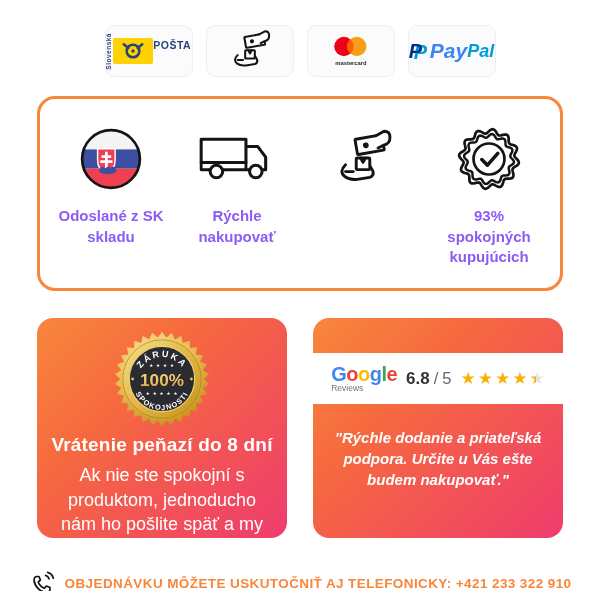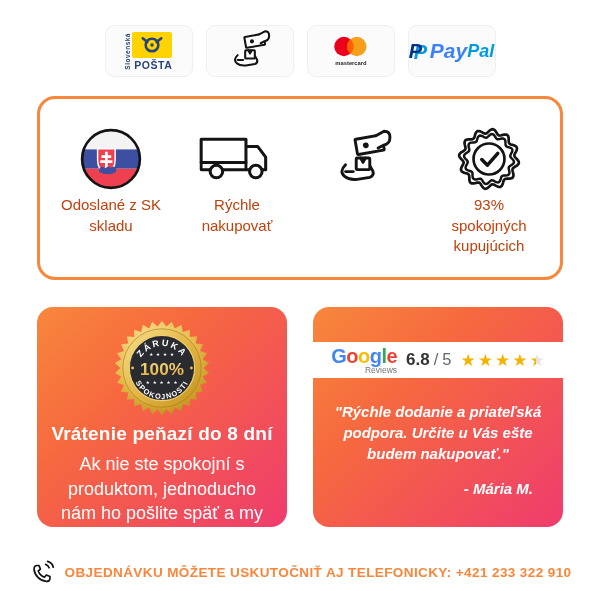"POŠTA" .posta-col { align-items: flex-end -> flex-start; flex-direction: column -> row }
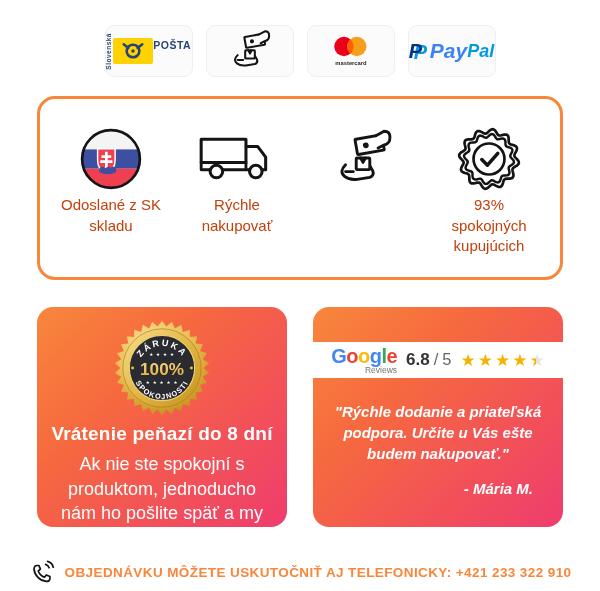"Odoslané z SK skladu" .feature-label { color: #c2410c -> #8b5cf6; font-weight: 400 -> 700; margin-top: none -> 11px }
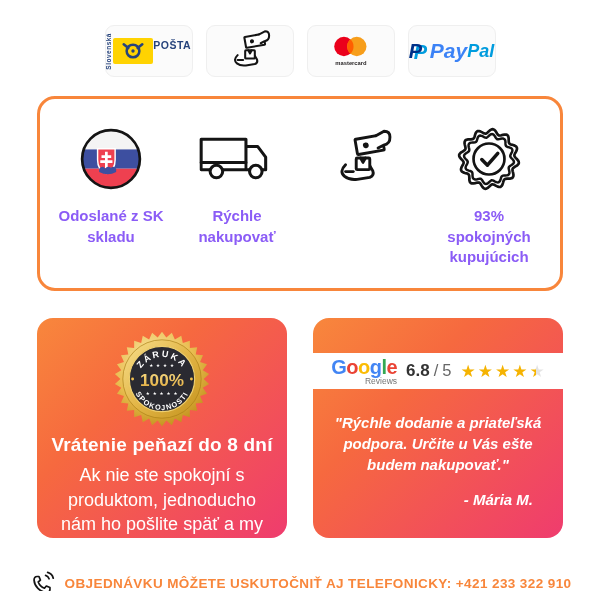"Google" .review-band { height: 36px -> 51px }
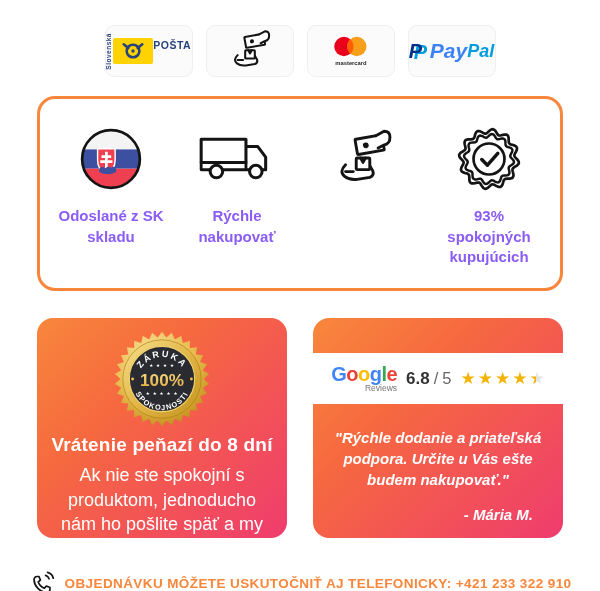"Reviews" .google-caption { text-align: right -> none }
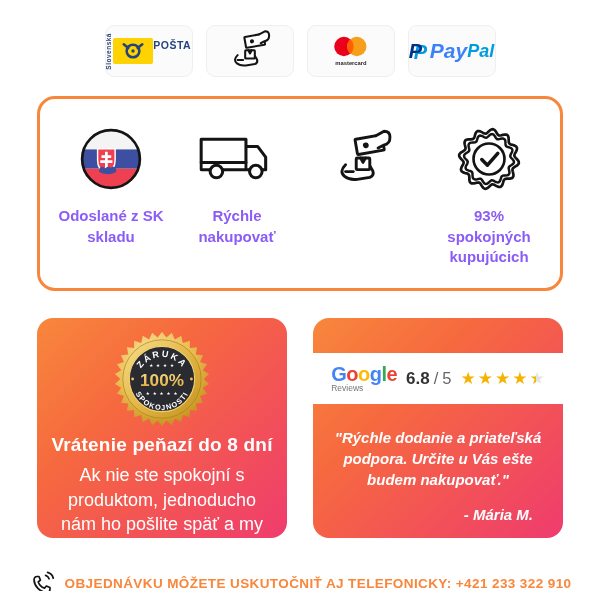"- Mária M." div.author { html: <div>- Mária M.</div> -> none }
